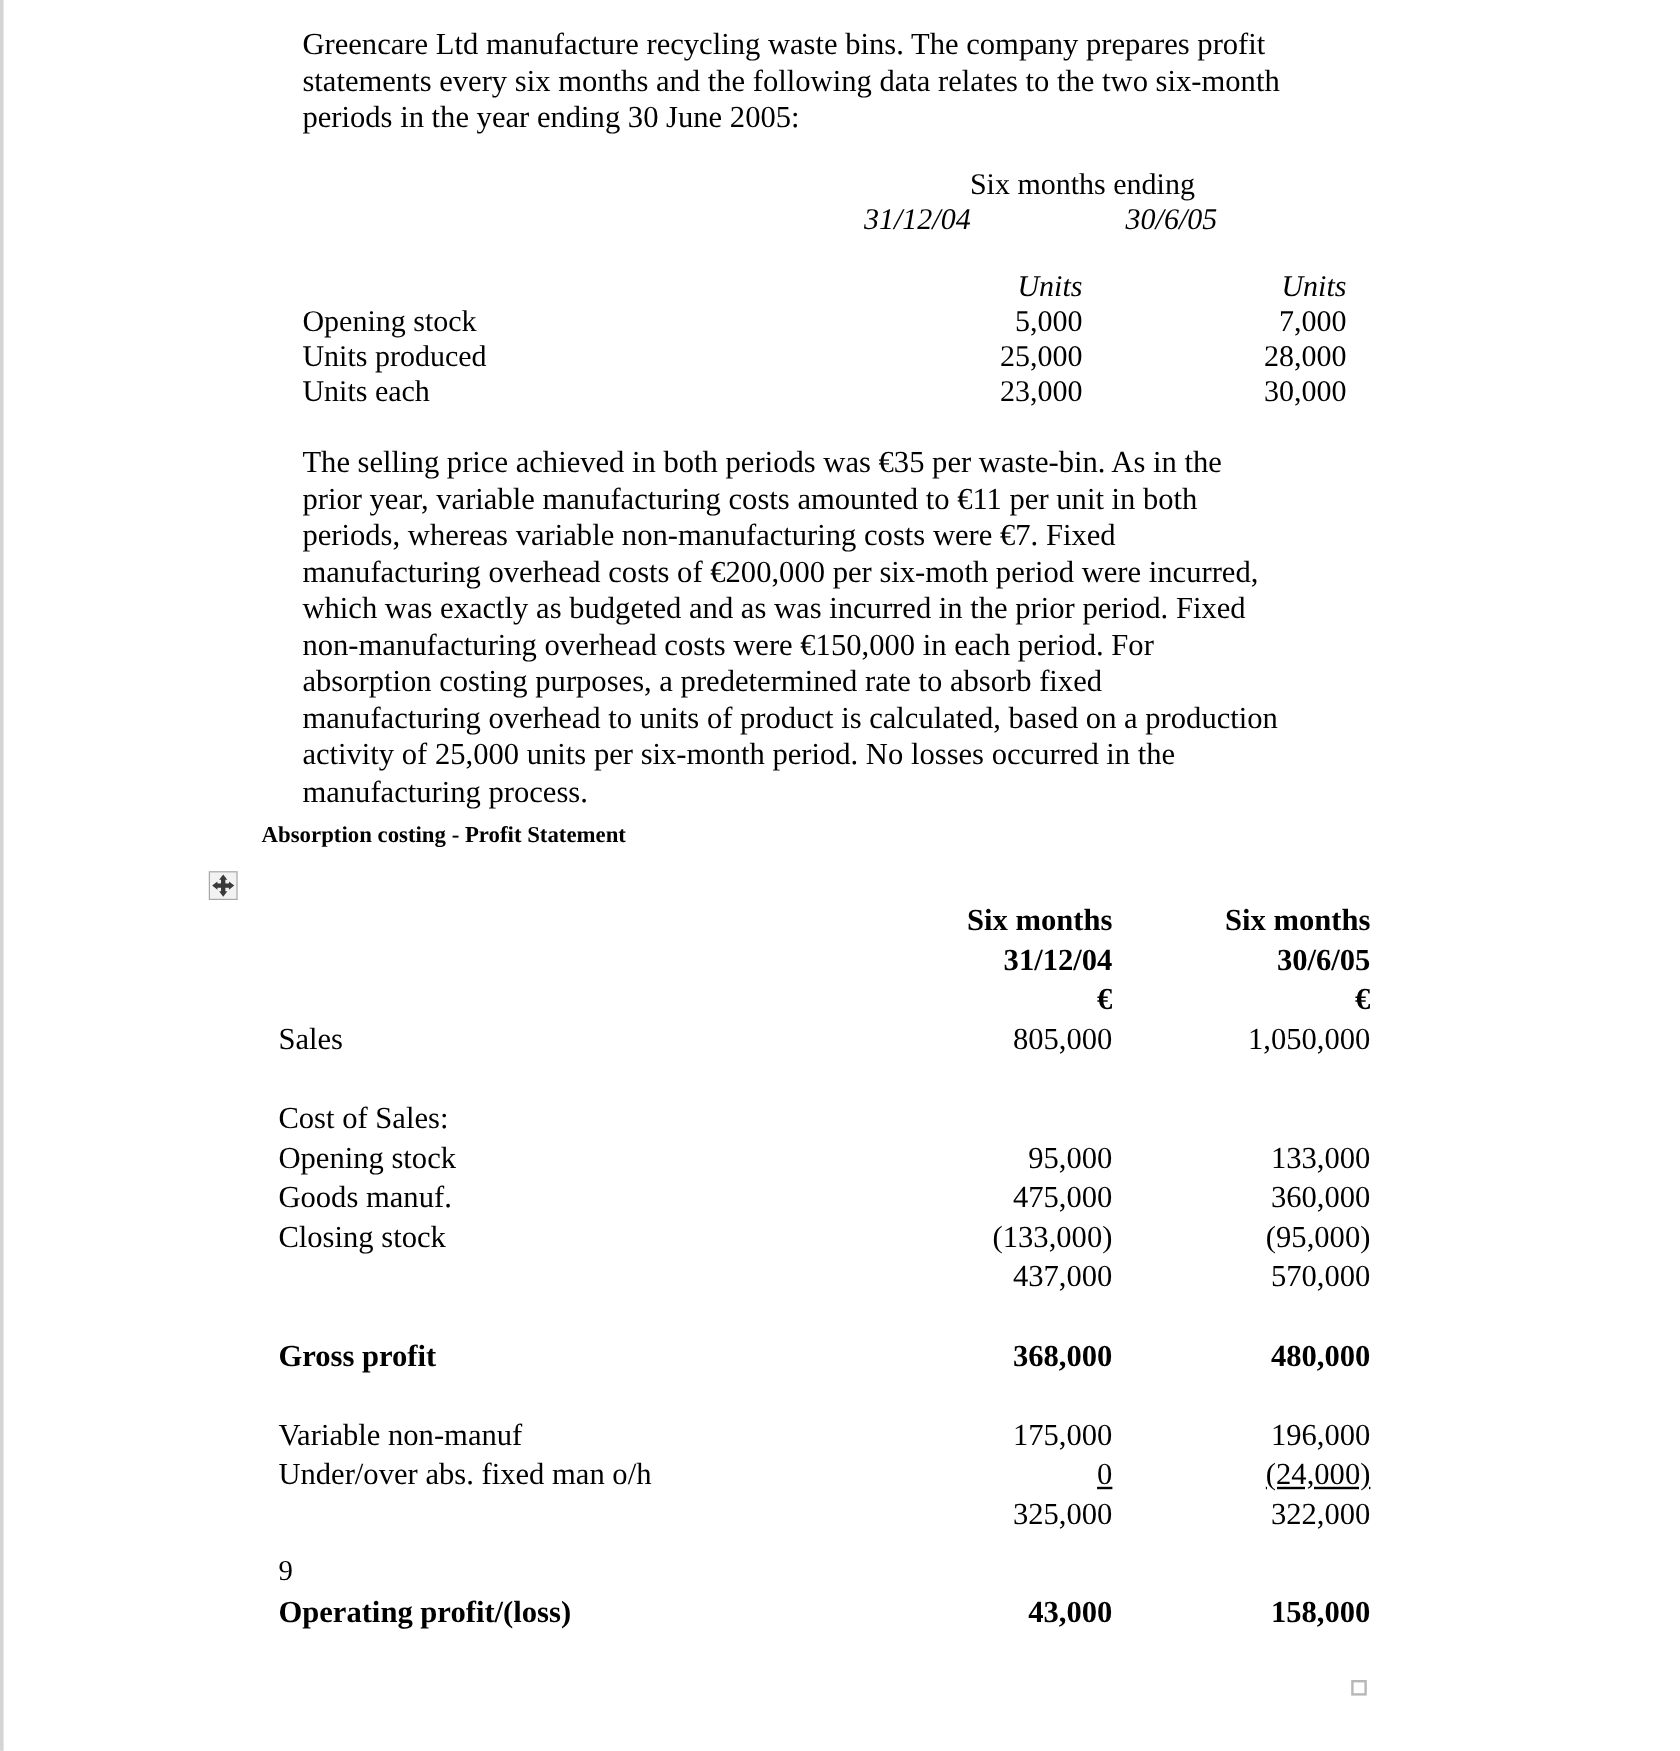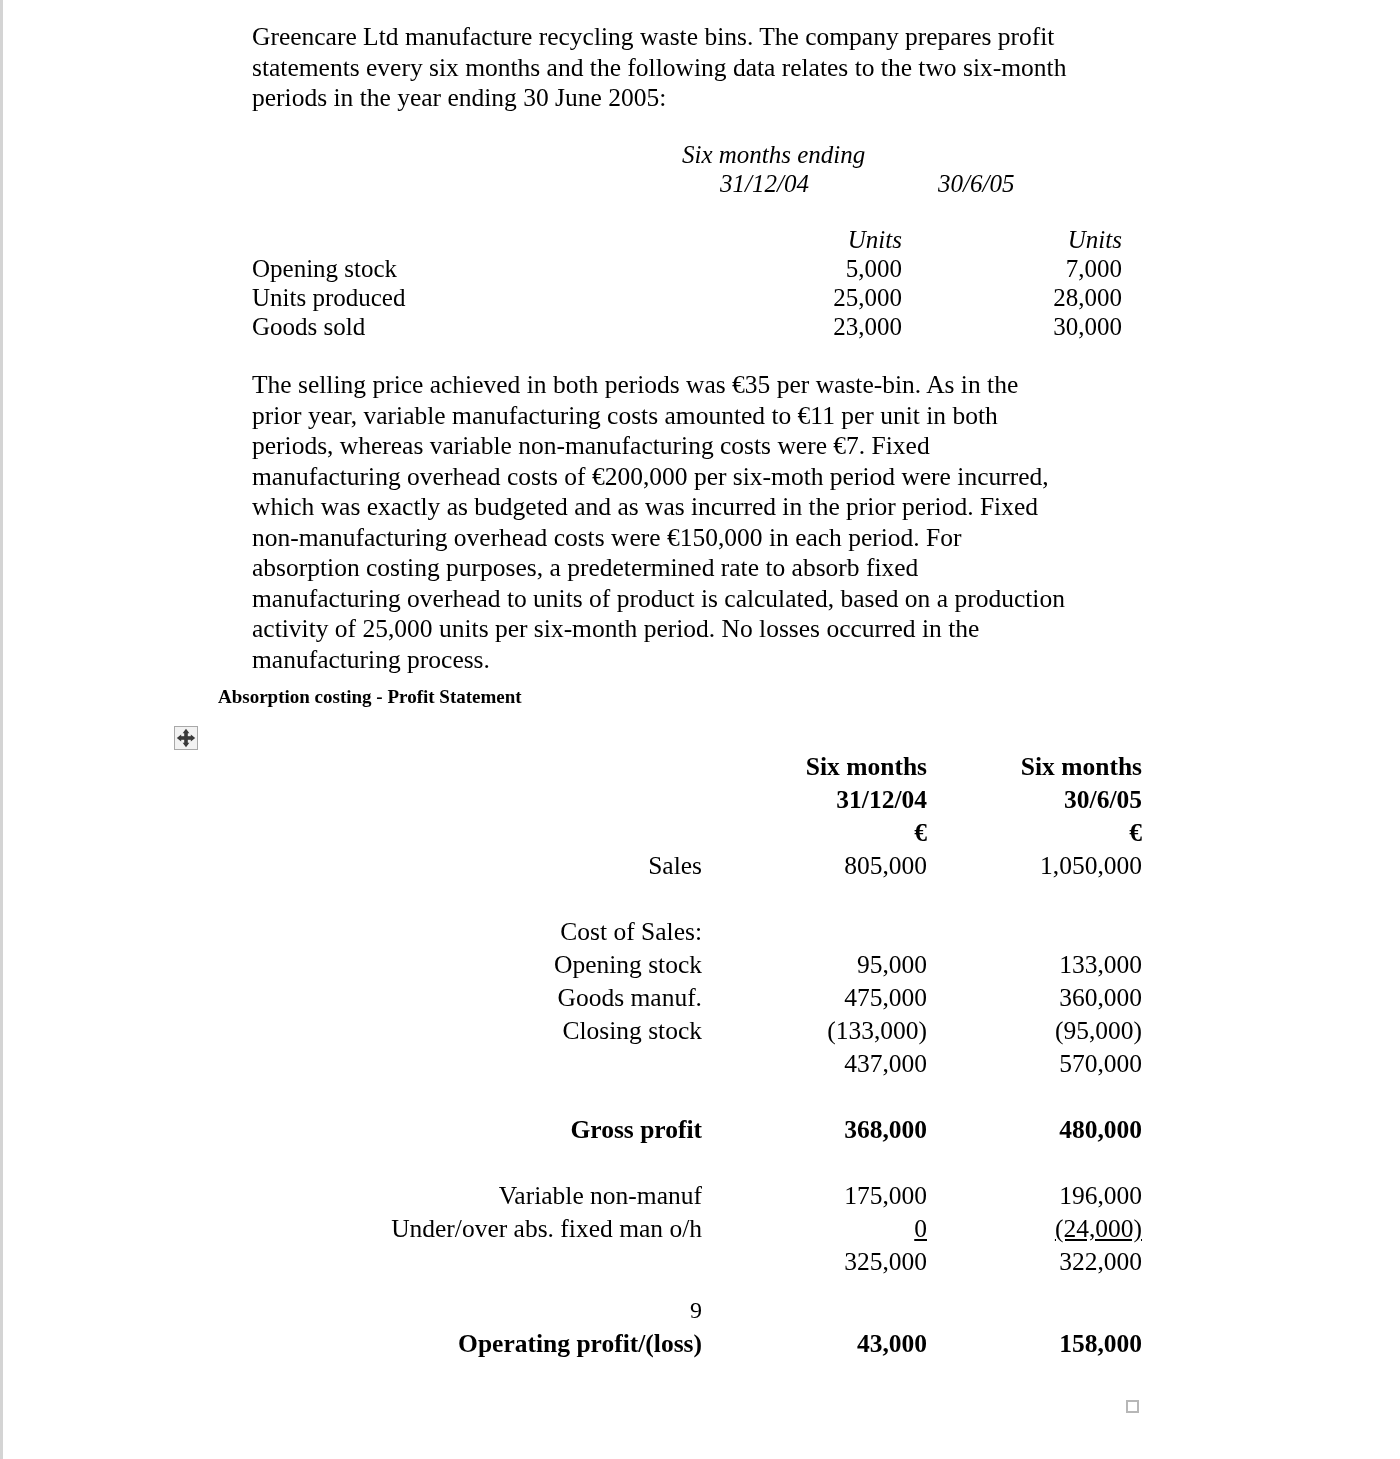"Six months ending" .it-span { font-style: italic -> none; text-align: left -> center }
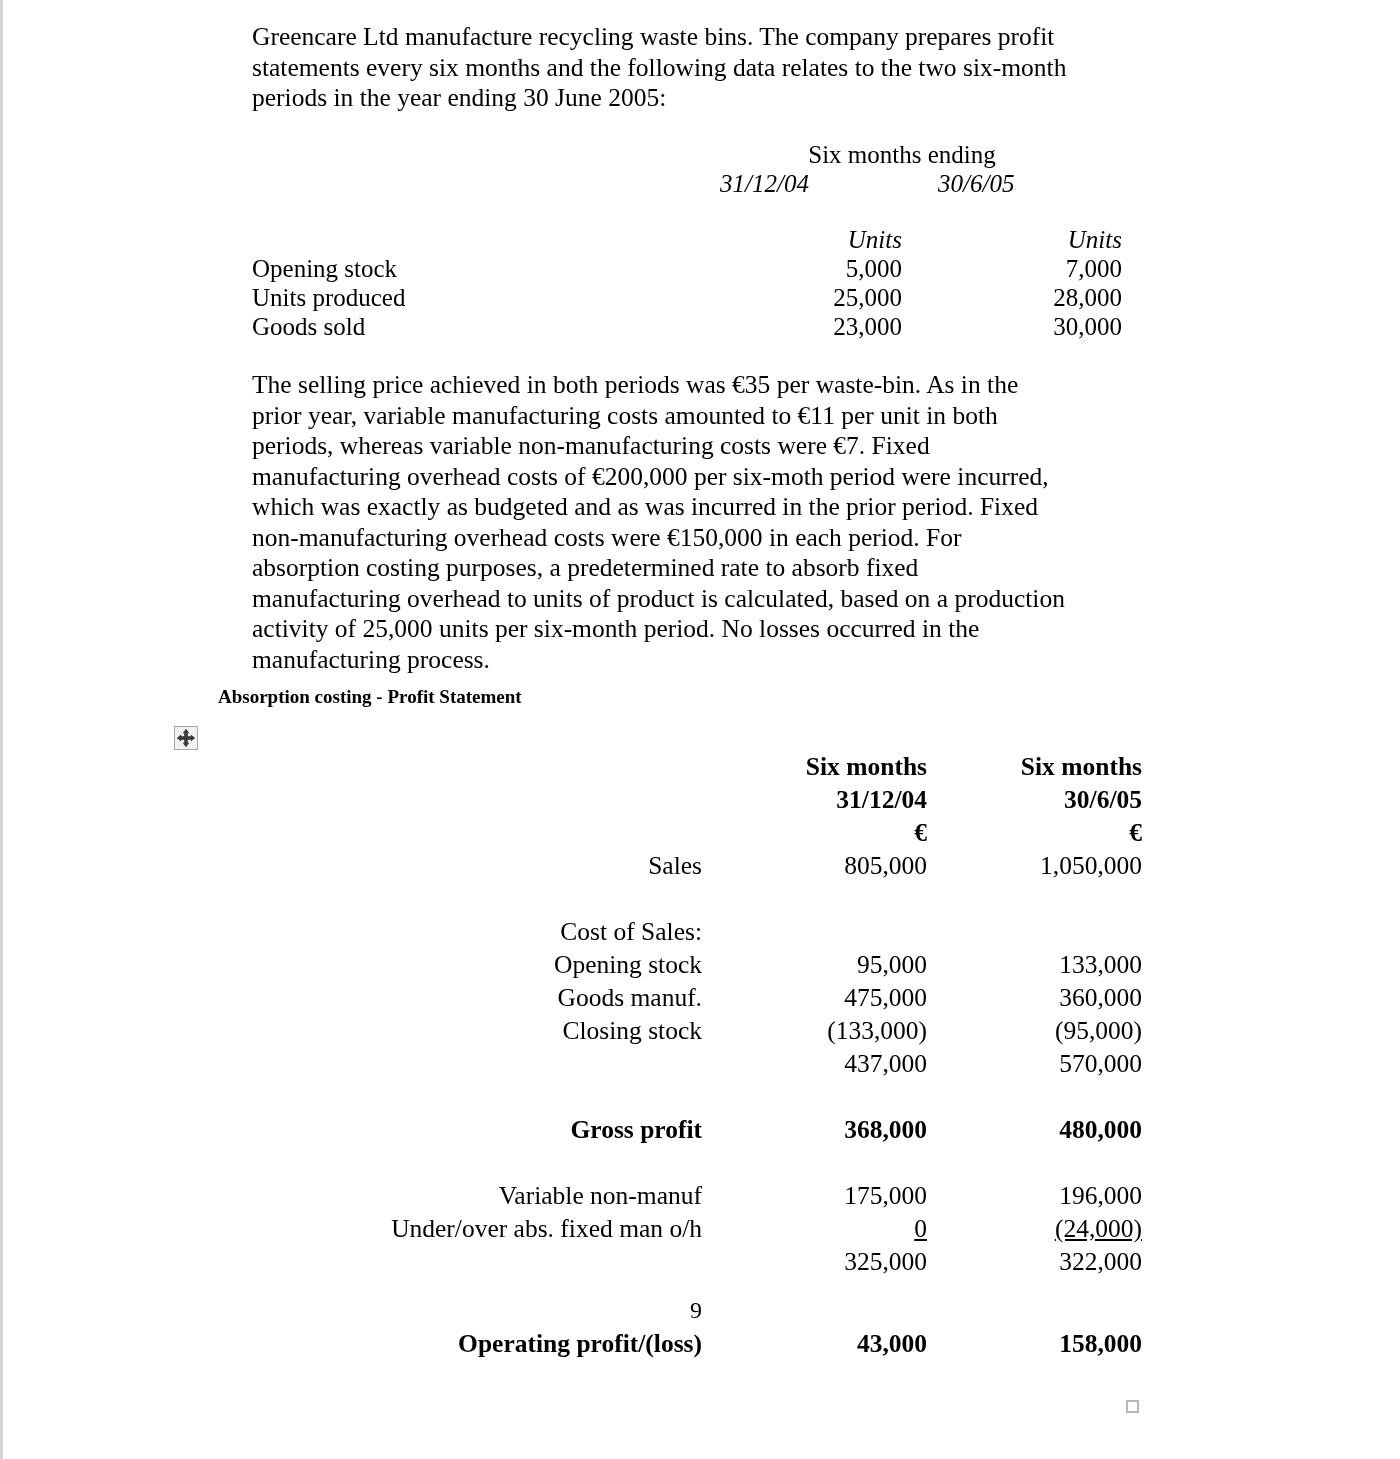"Goods sold" td.it-label { text: Goods sold -> Units each }
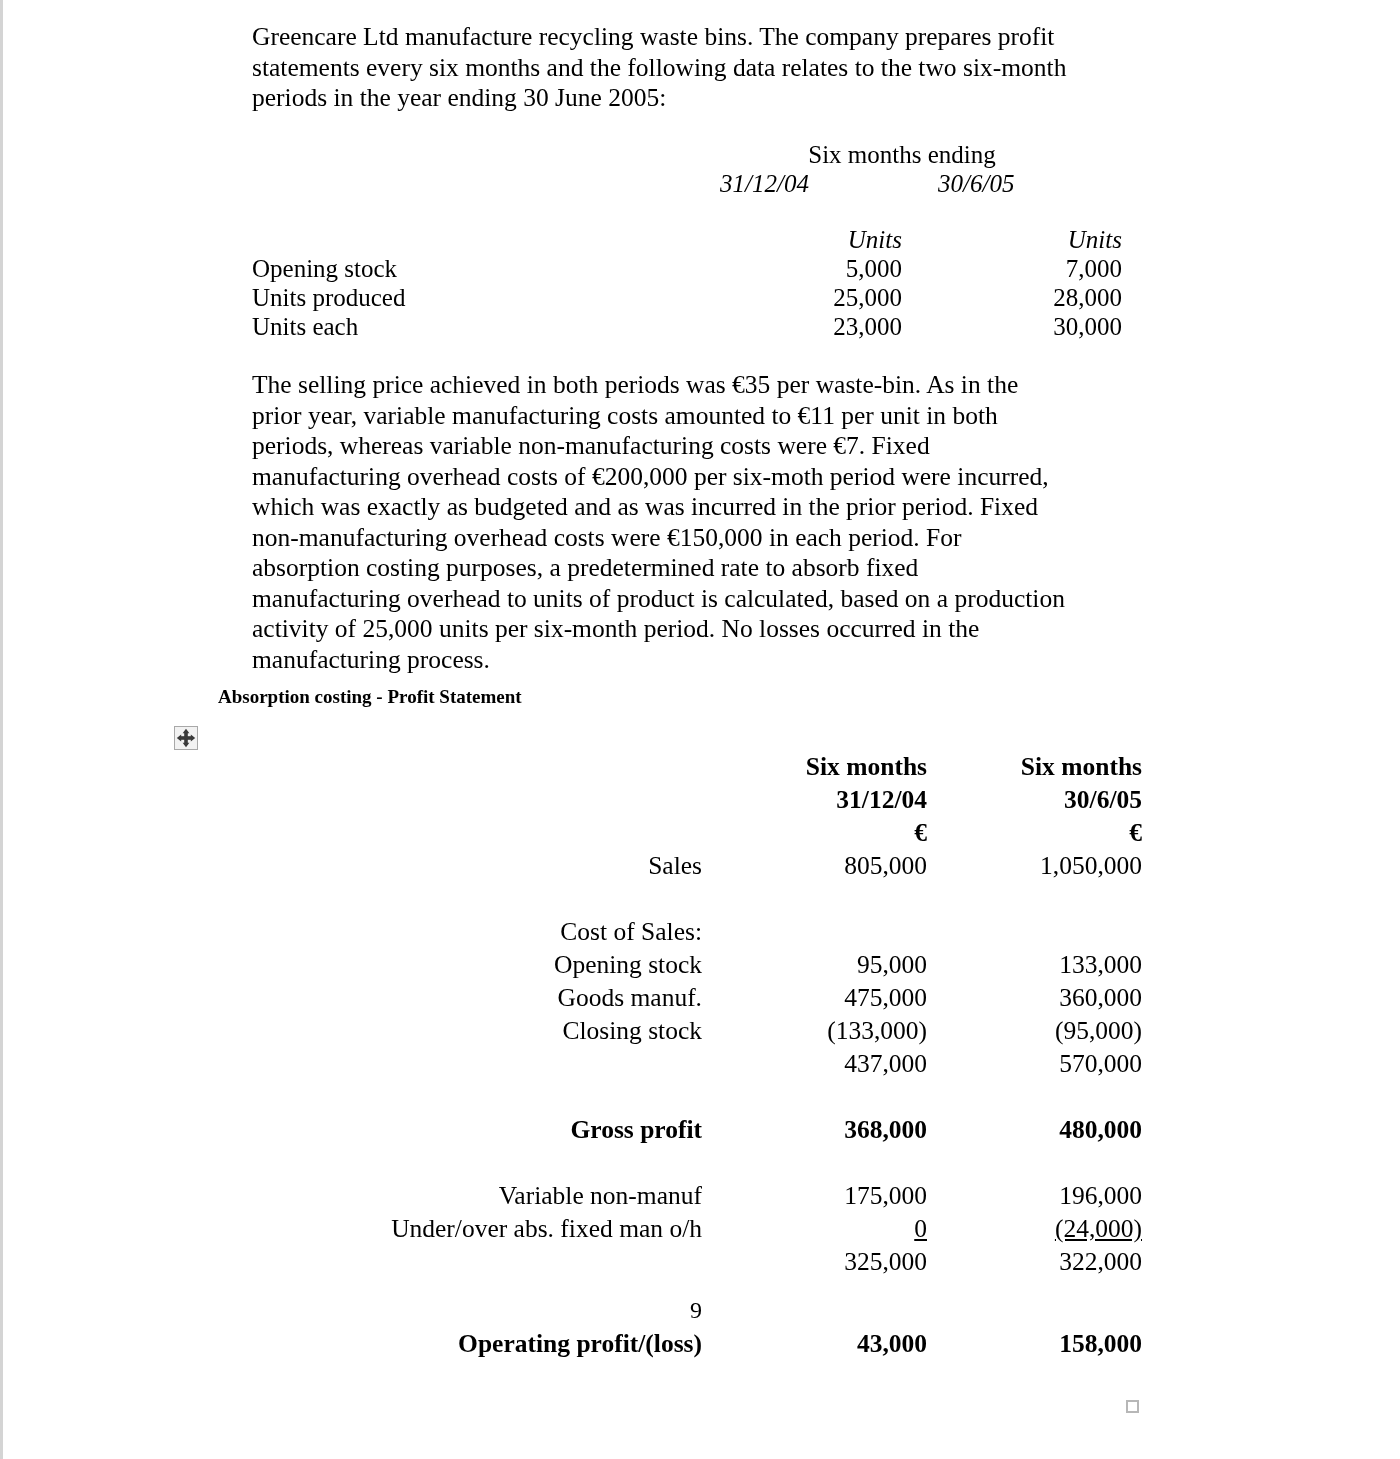"Sales" .st-label { text-align: right -> left }
